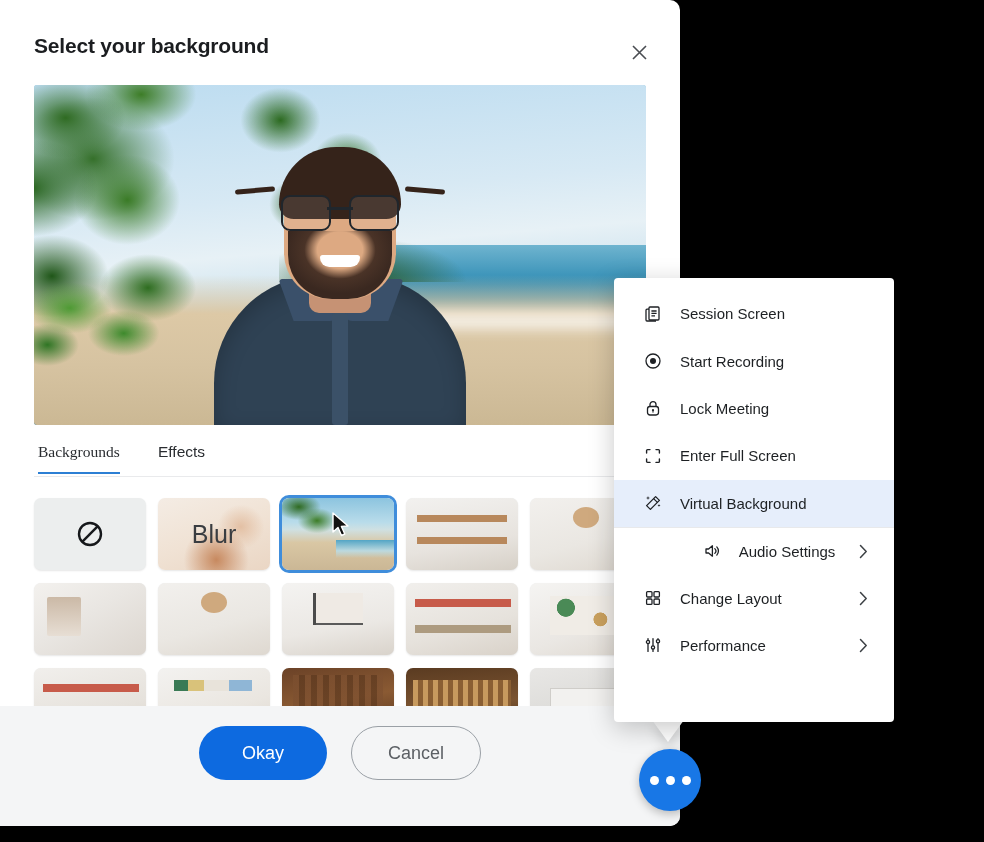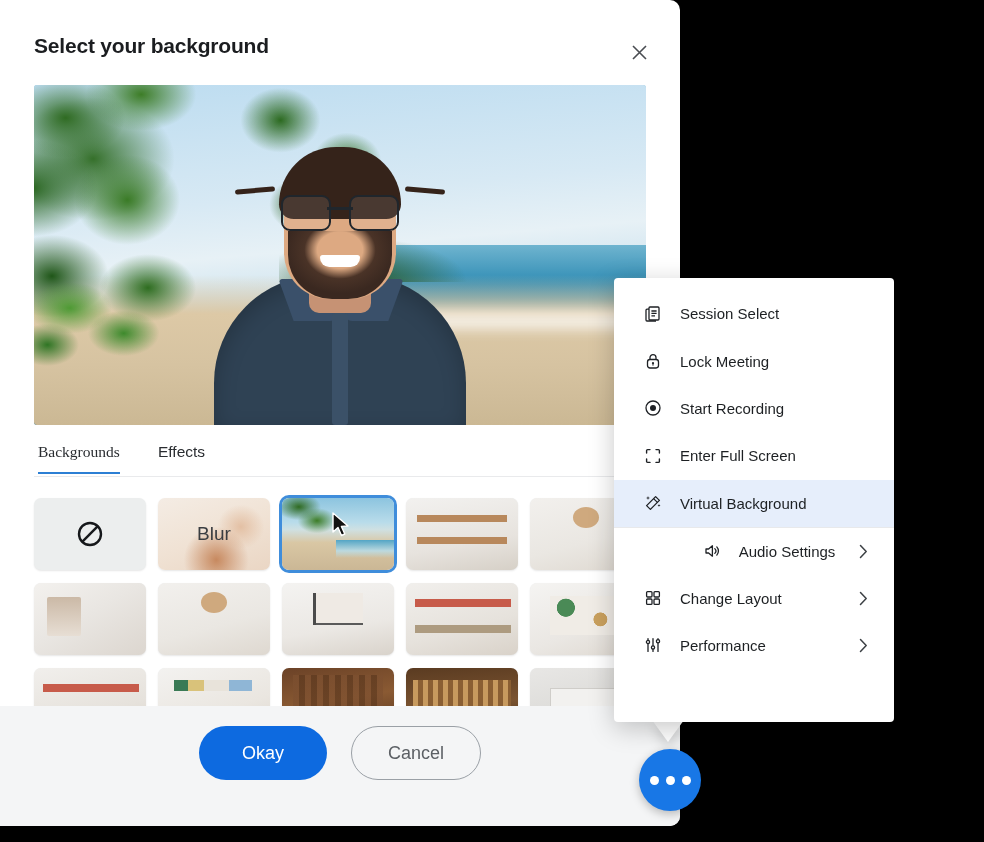"Session Select" span.mi-lb { text: Select -> Screen }
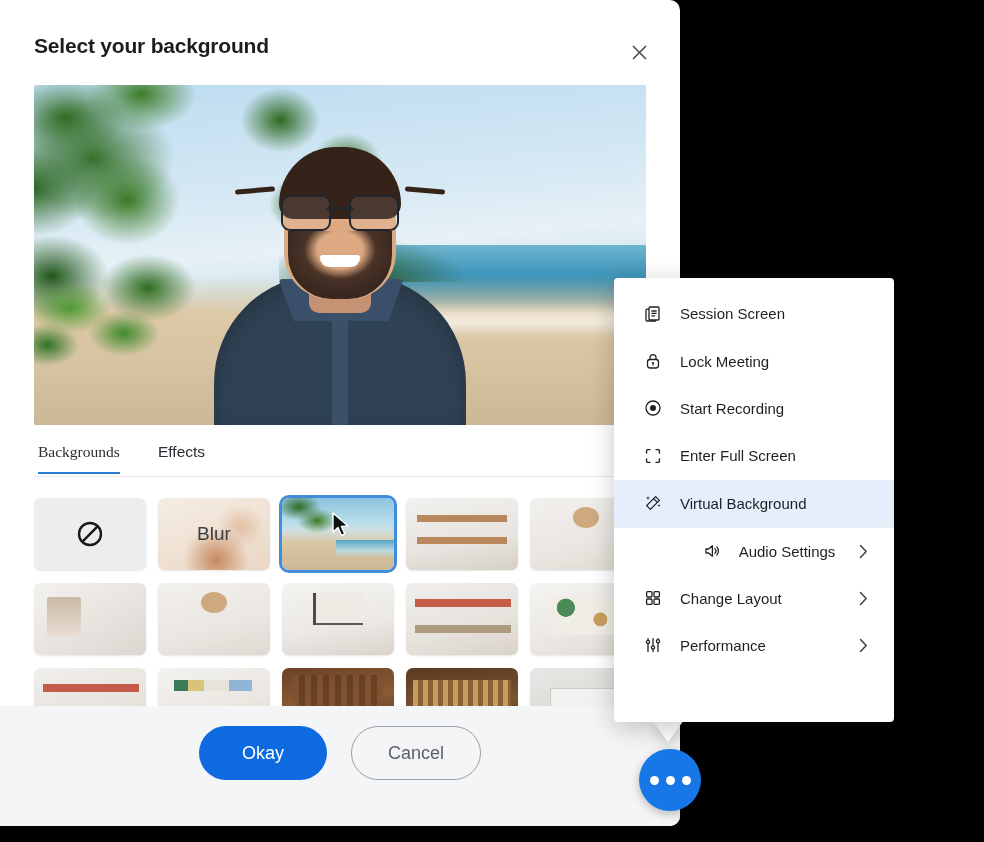"Lock Meeting" div.mi { order: before "Start Recording" -> after "Start Recording" }
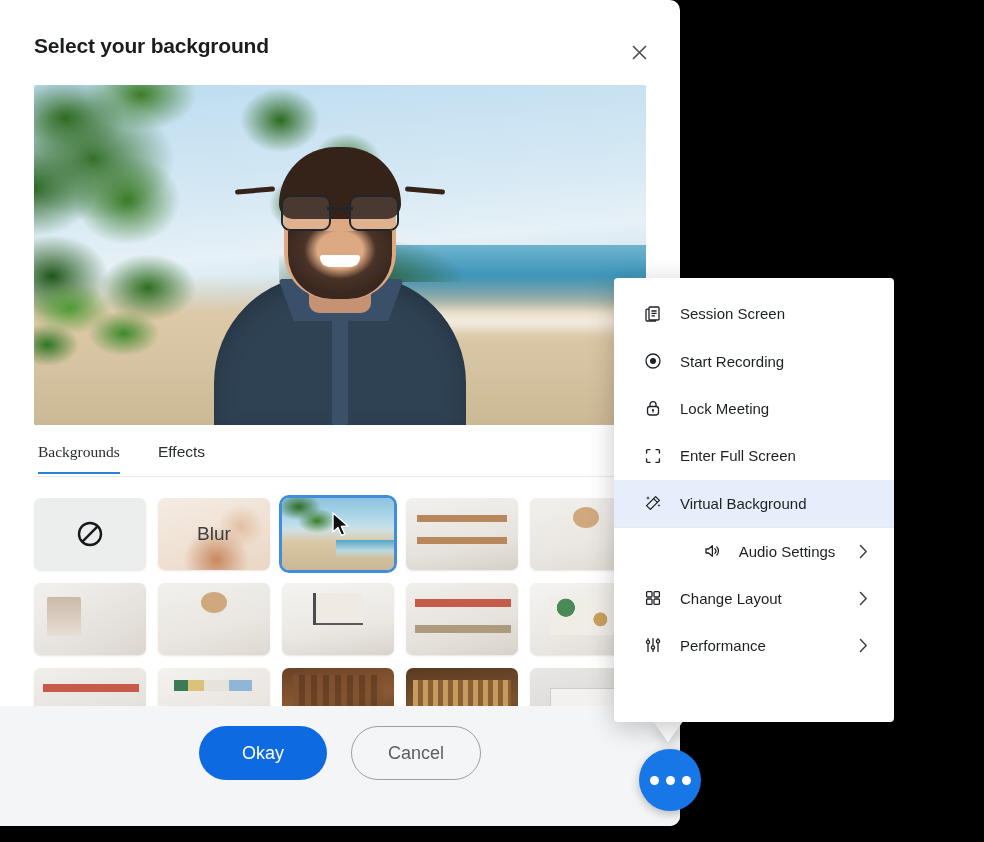"Blur" .thumb-blur span { font-size: 19px -> 25px }
